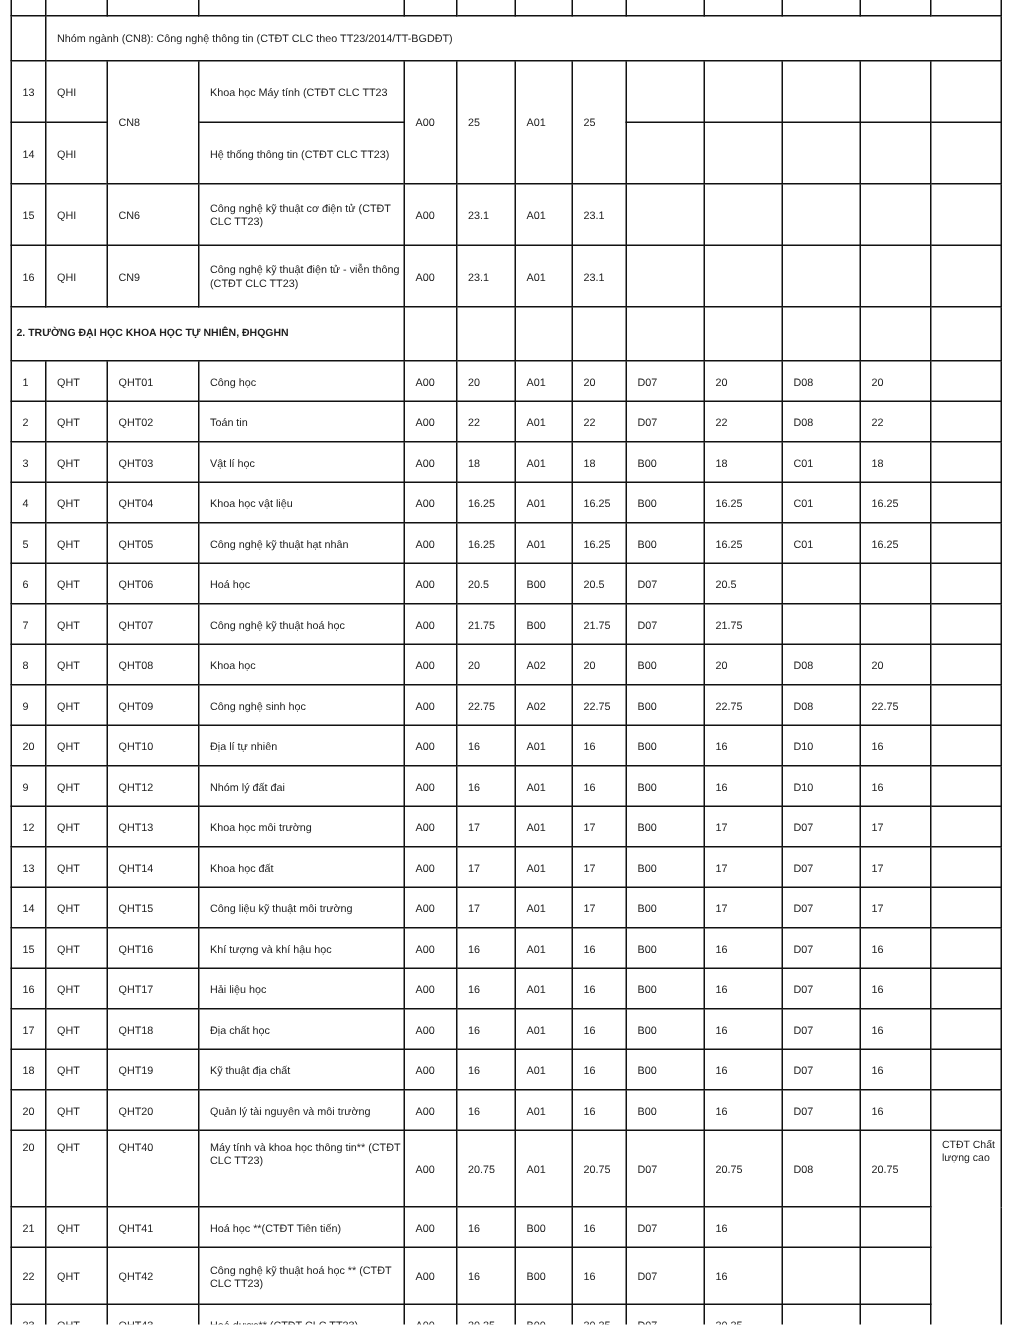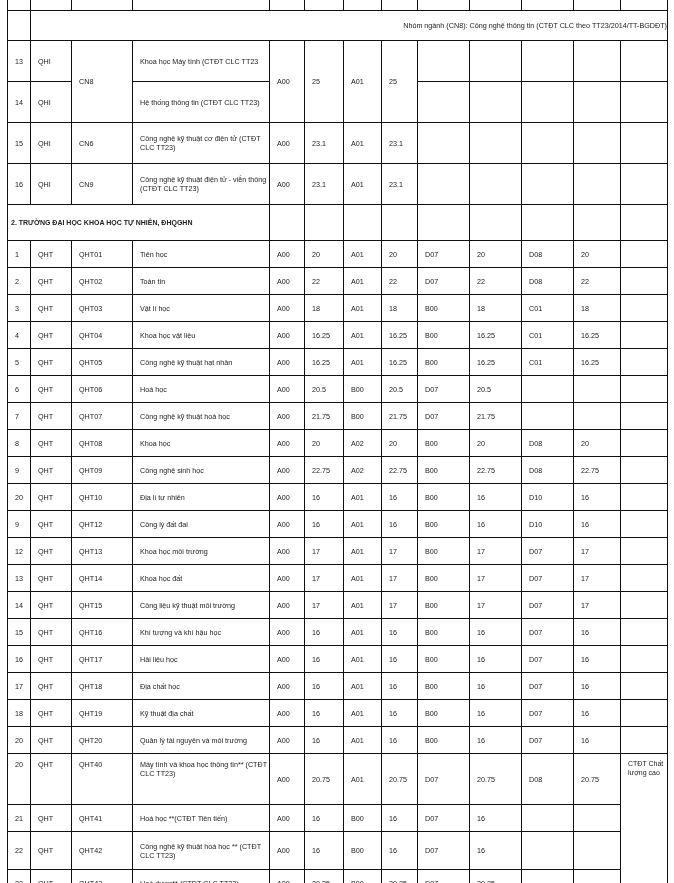"Nhóm ngành (CN8): Công nghệ" tr.grp td { text-align: right -> none }
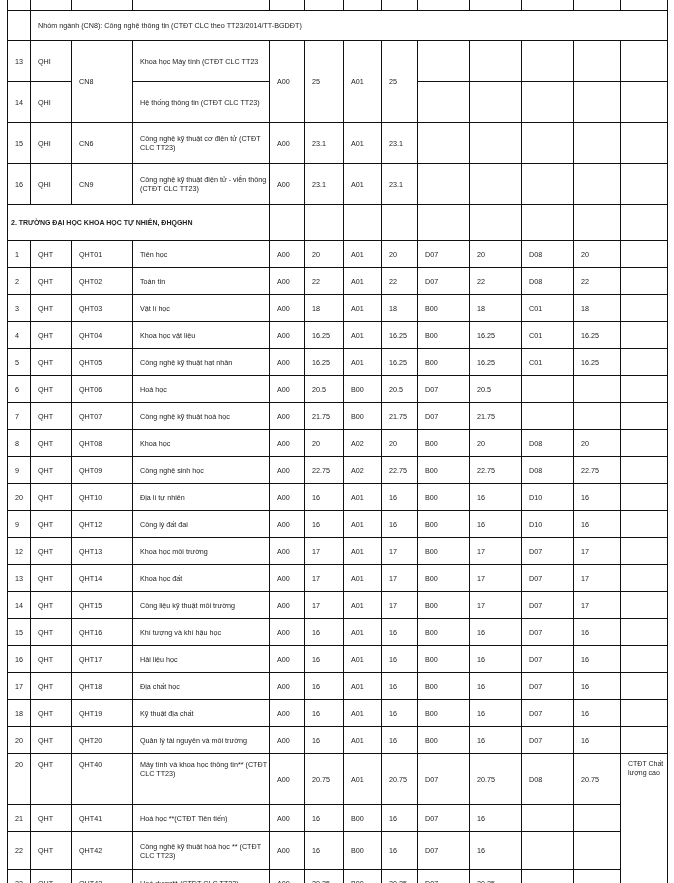"Tiên học" td { text: Tiên -> Công }
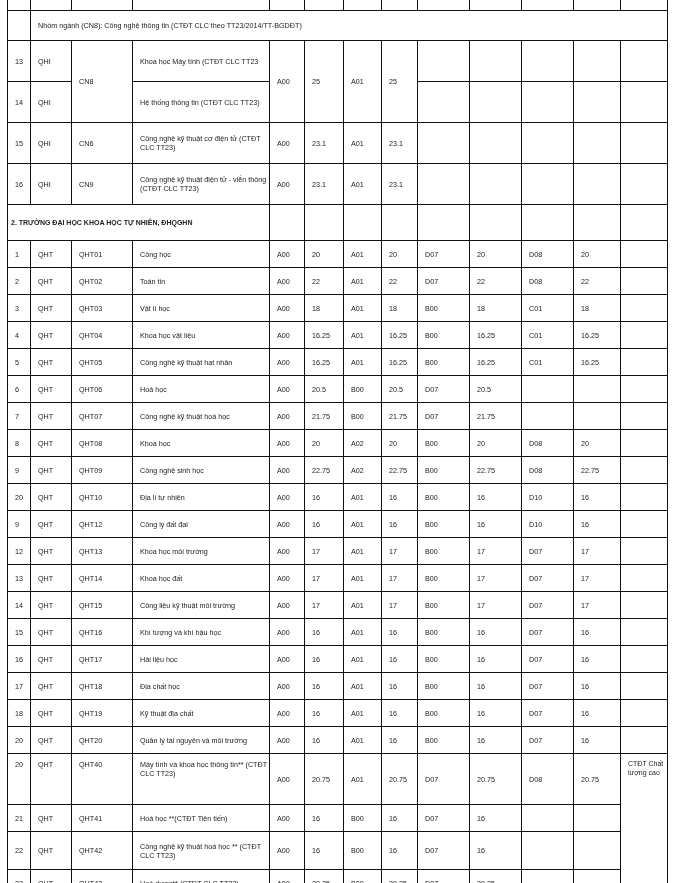"Công lý đất đai" td { text: Công -> Nhóm }
